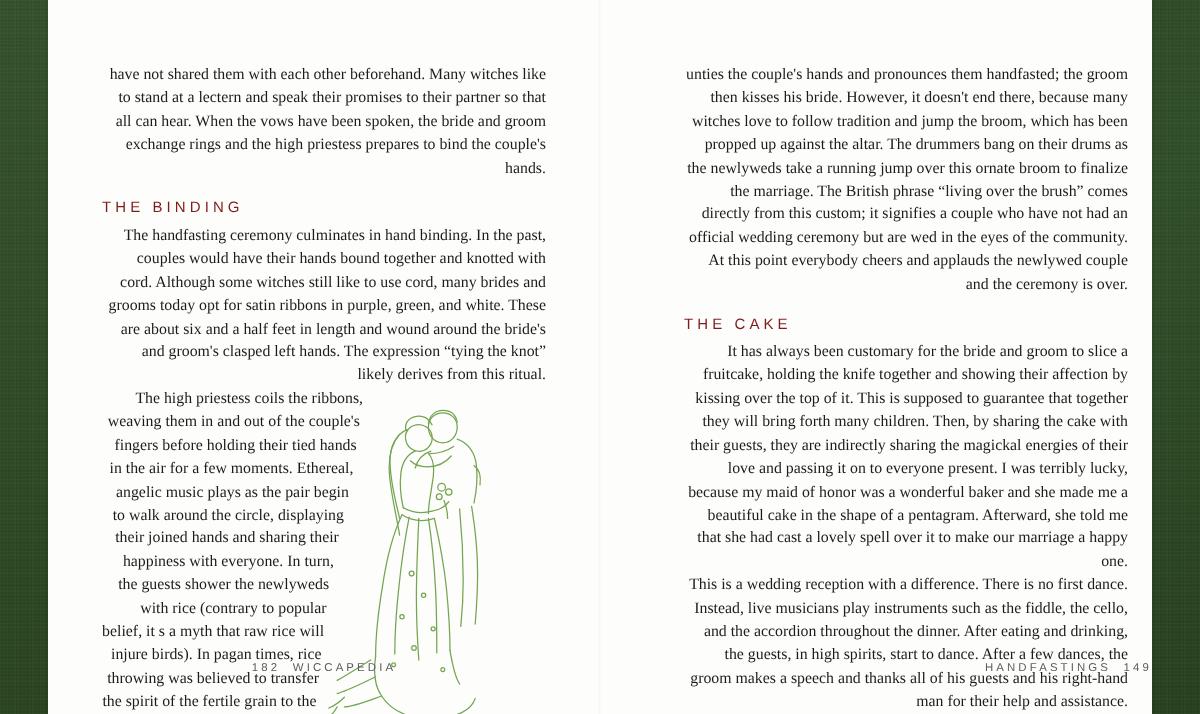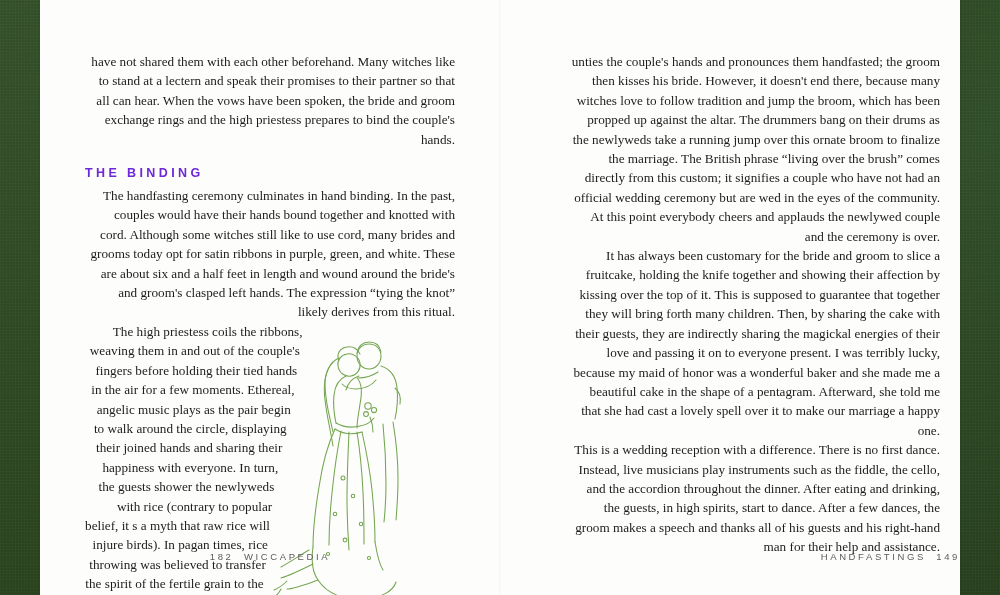"THE BINDING" h2.section { color: #6d28d9 -> #7f1d1d; font-weight: 700 -> 400 }
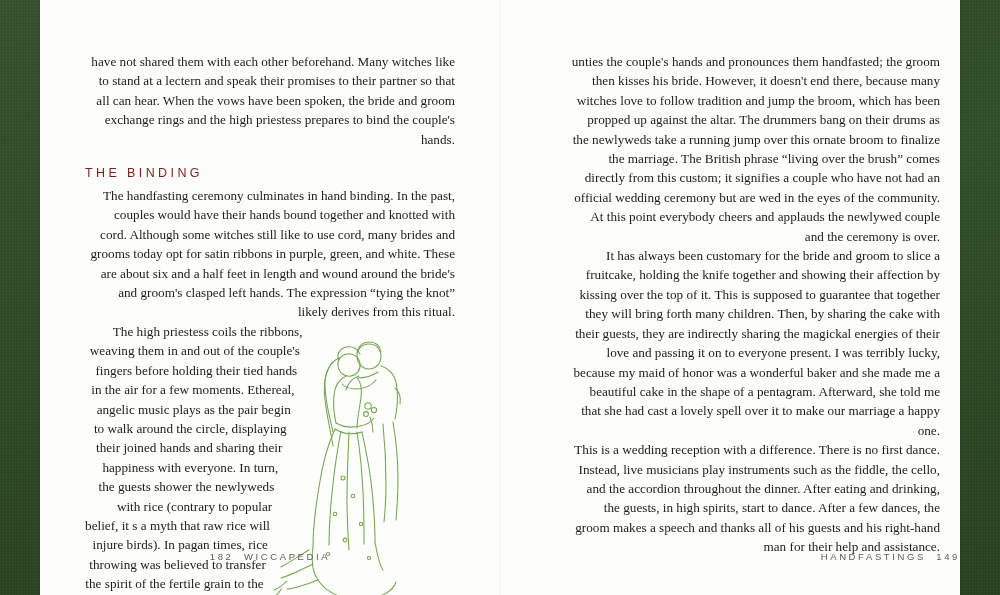"THE CAKE" h2.section { html: none -> <h2>THE CAKE</h2> }
